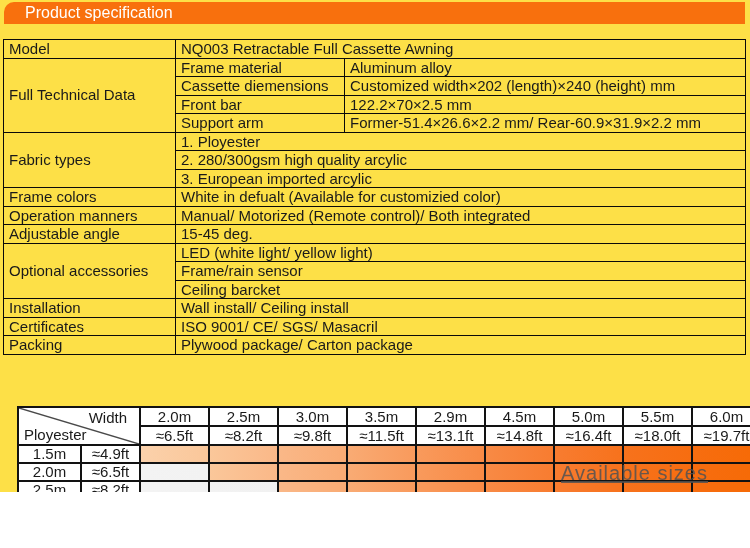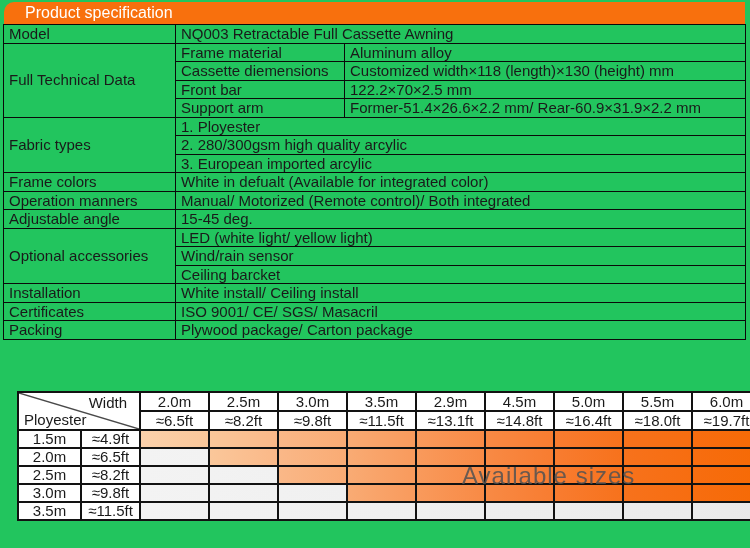"Product specification" .page { background: #22c55e -> #fde047; height: 548px -> 492px }
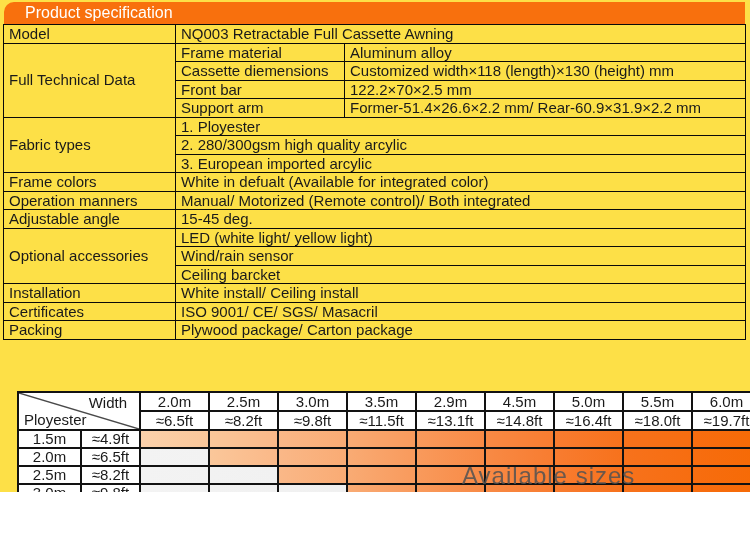"Model" table { margin-top: none -> 15px }
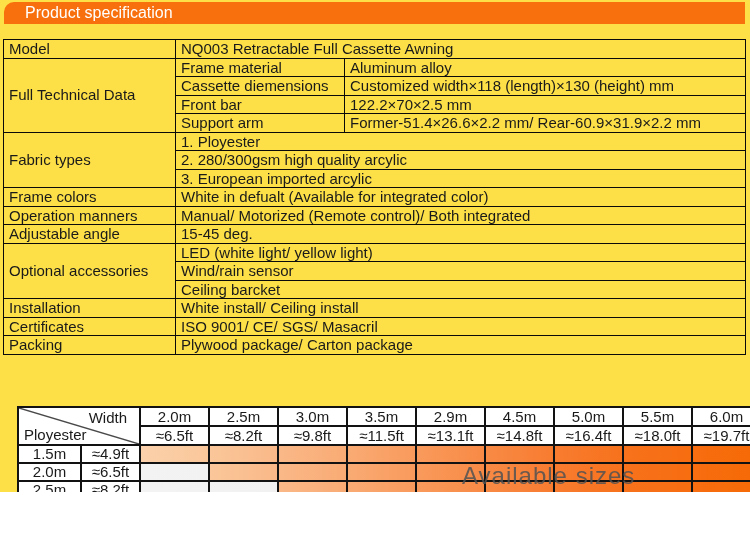"Customized width×118 (length)×130" td { text: 118 (length)×130 -> 202 (length)×240 }
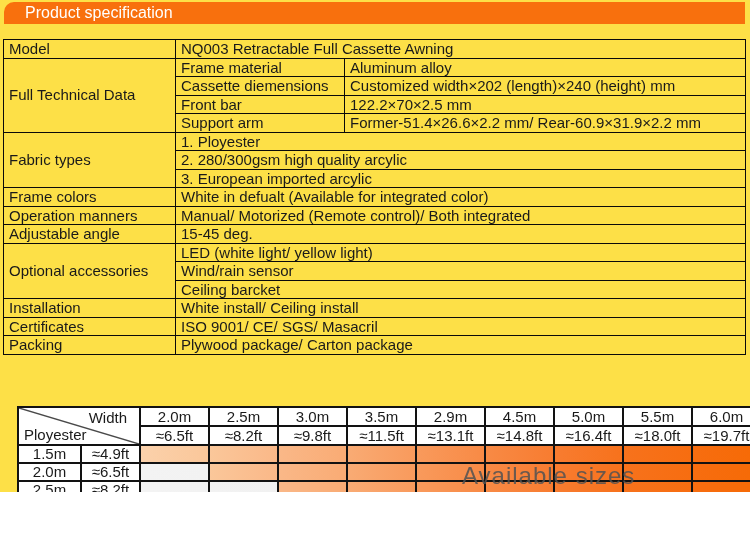"White in defualt (Available for" td { text: integrated -> customizied }
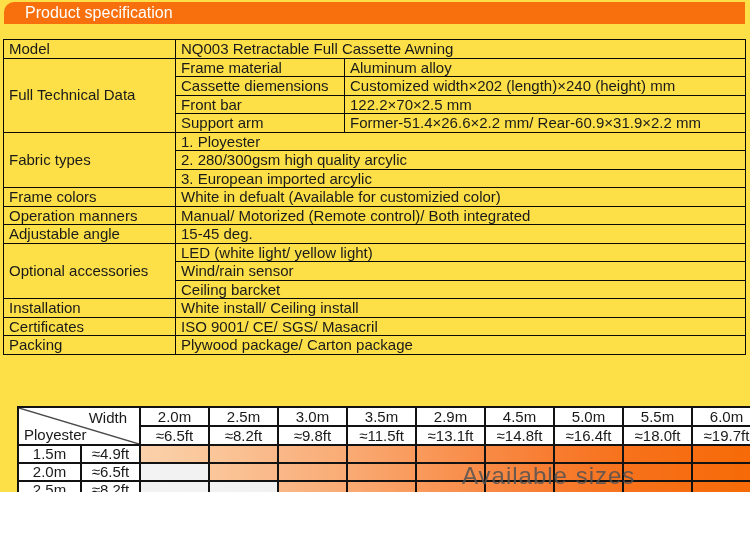"Wind/rain sensor" td { text: Wind/rain -> Frame/rain }
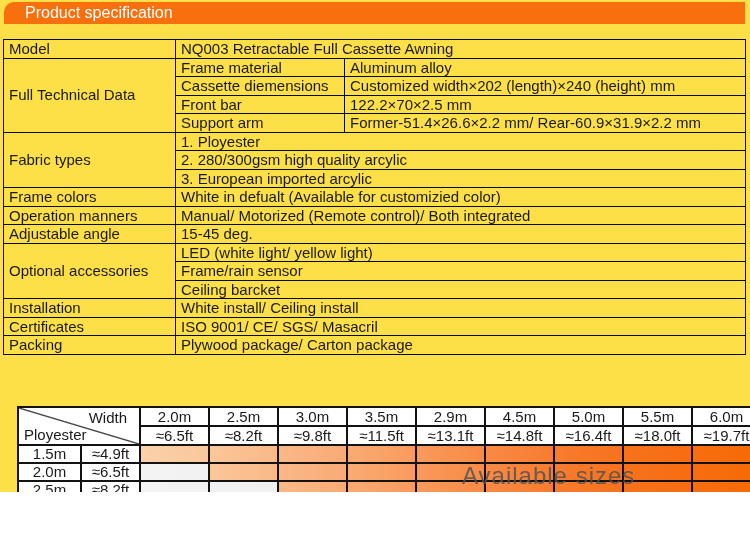"White install/ Ceiling install" td { text: White -> Wall }
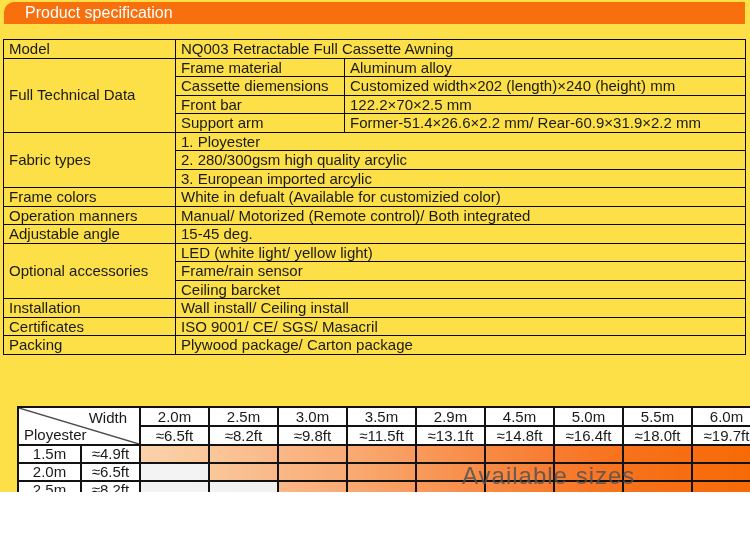"Available sizes" .overlay { font-size: 24px -> 20px; text-align: left -> right; text-decoration: none -> underline }
